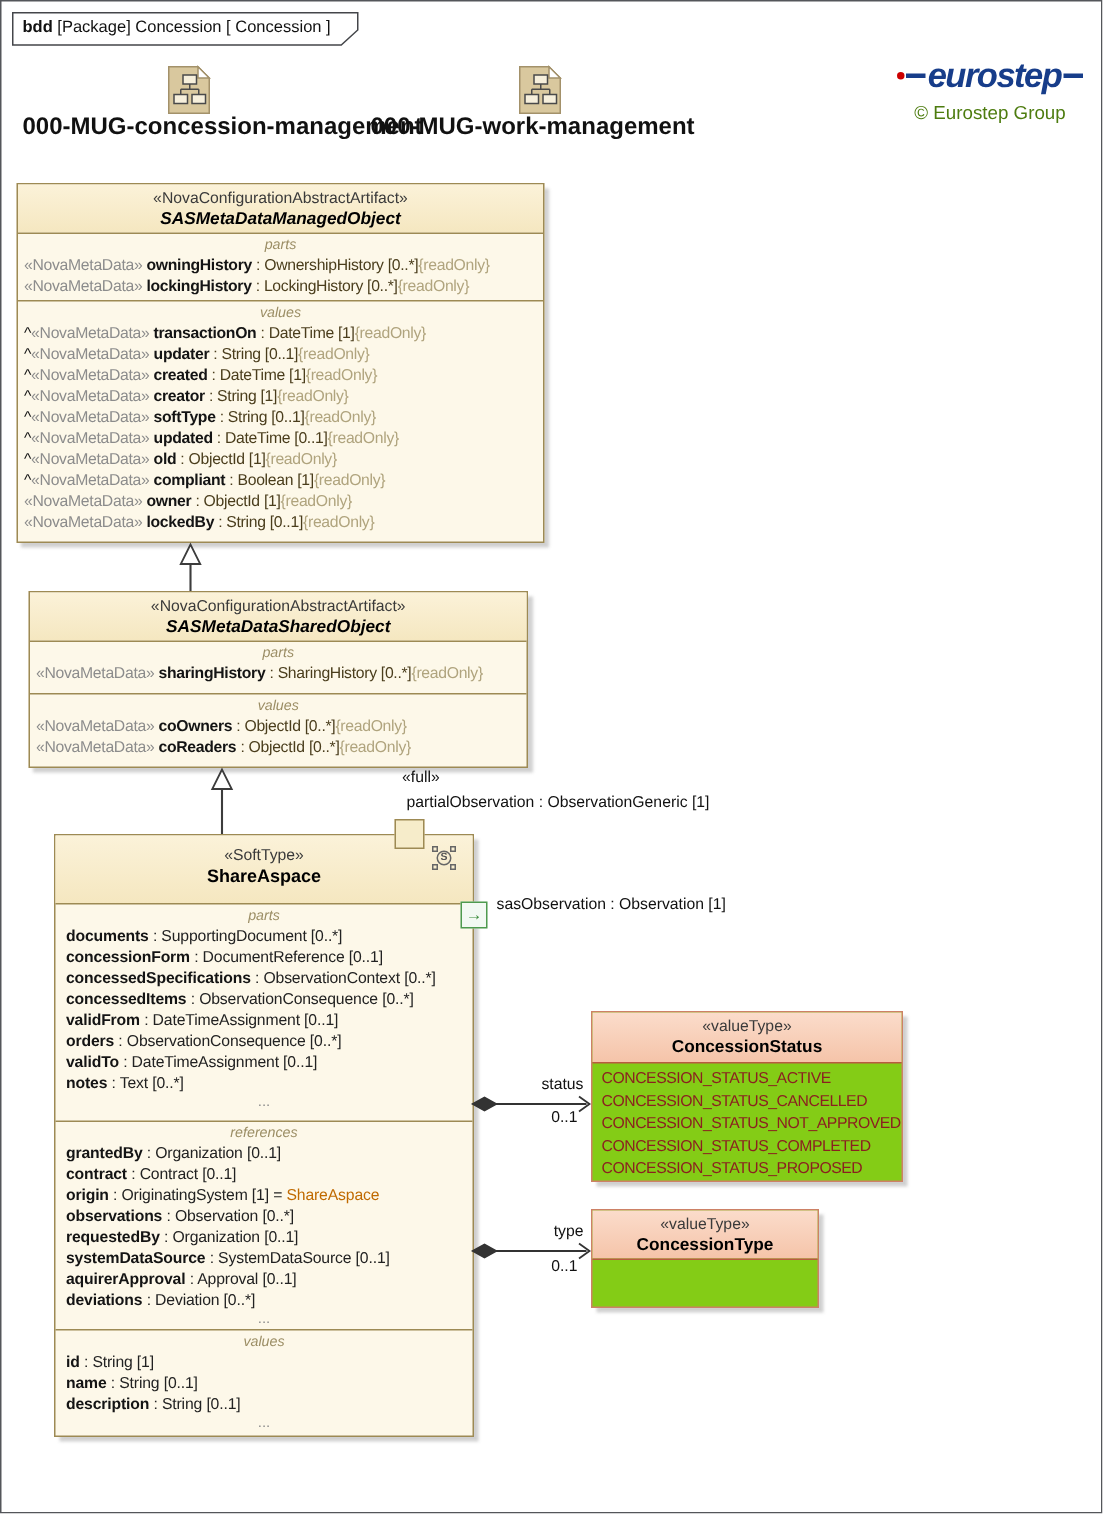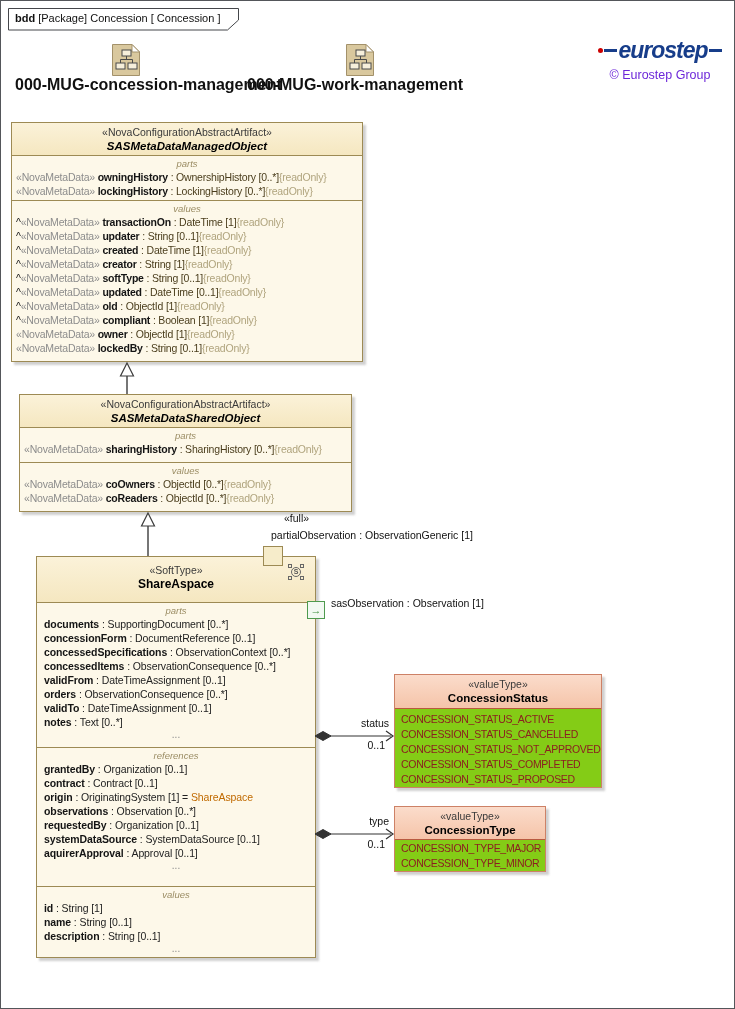"© Eurostep Group" .logo-copy { color: #6d28d9 -> #4d7c0f }
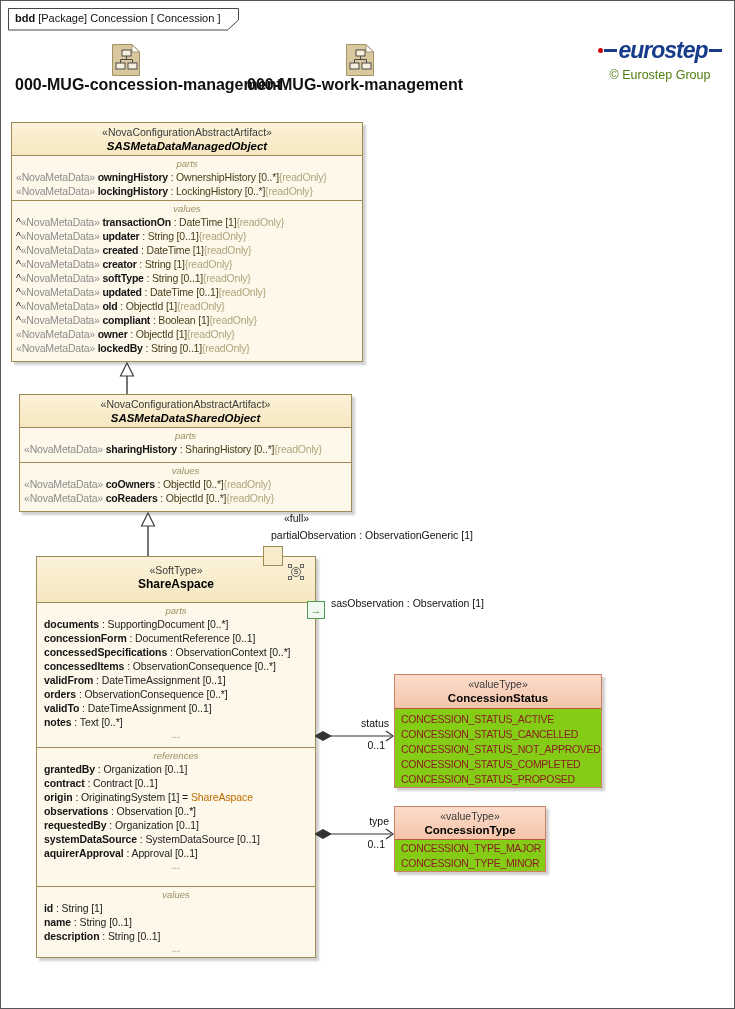"«full»" #lbl-full { left: 283px -> 267px }
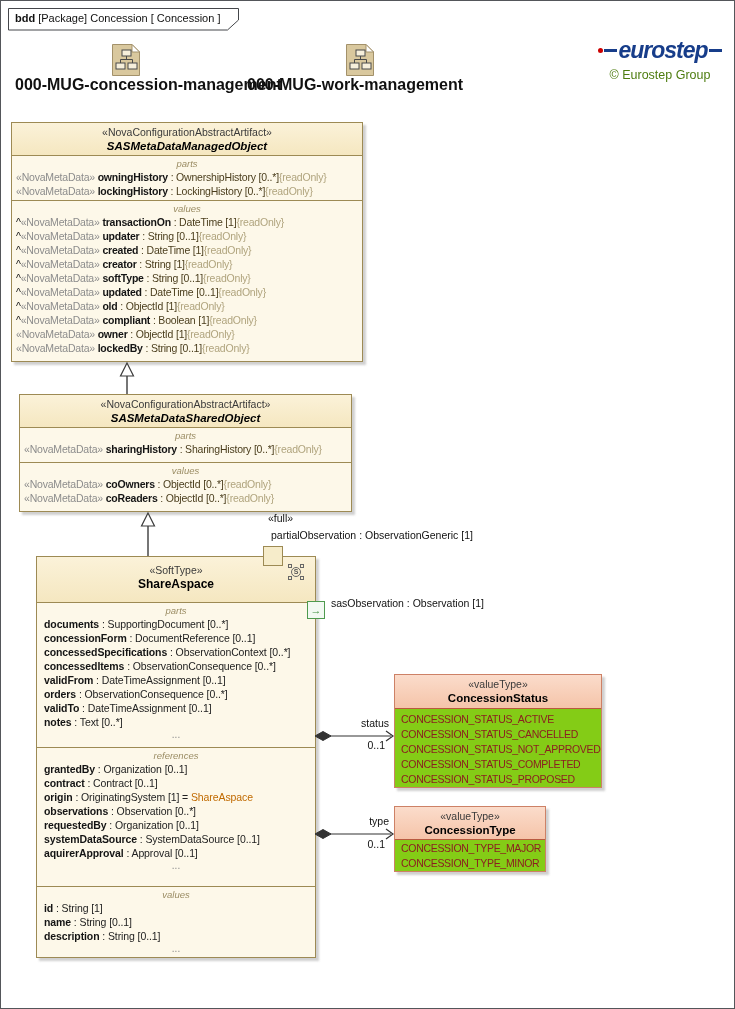"CONCESSION_TYPE_MAJOR" div.body { html: <div> <div>CONCESSION_TYPE_MAJOR</div> <div>CONCESSION_TYPE_MINOR</div> </div> -> none }
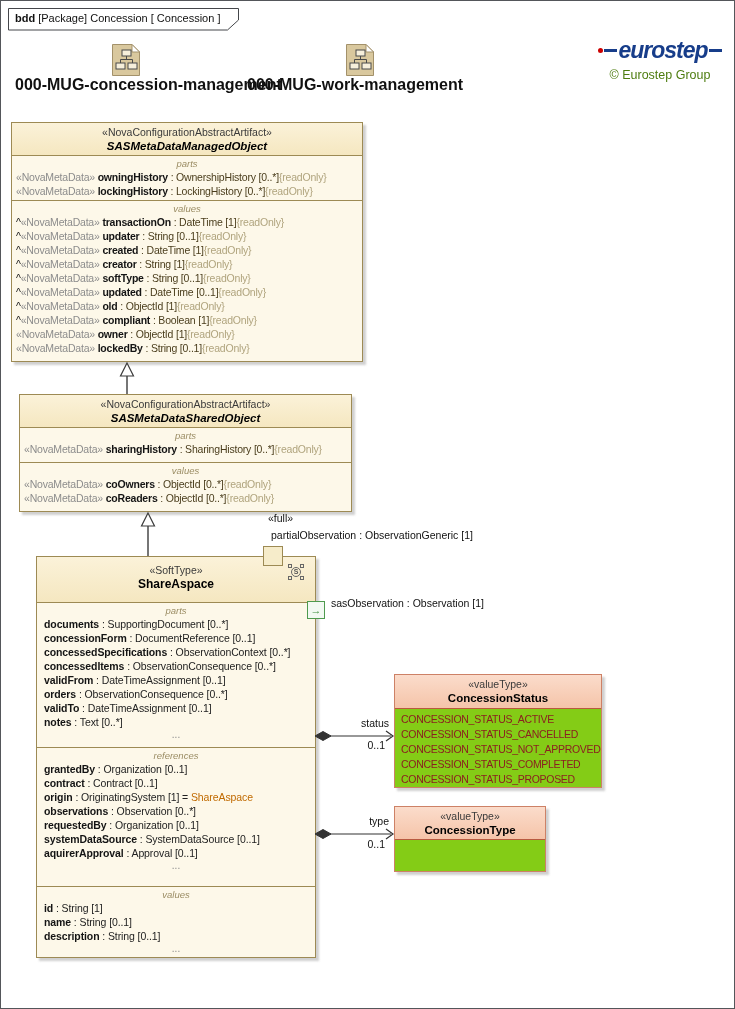"deviations : Deviation [0..*]" div.row { html: none -> <div><span>deviations</span><span> : Deviation [0..*]</span></div> }
